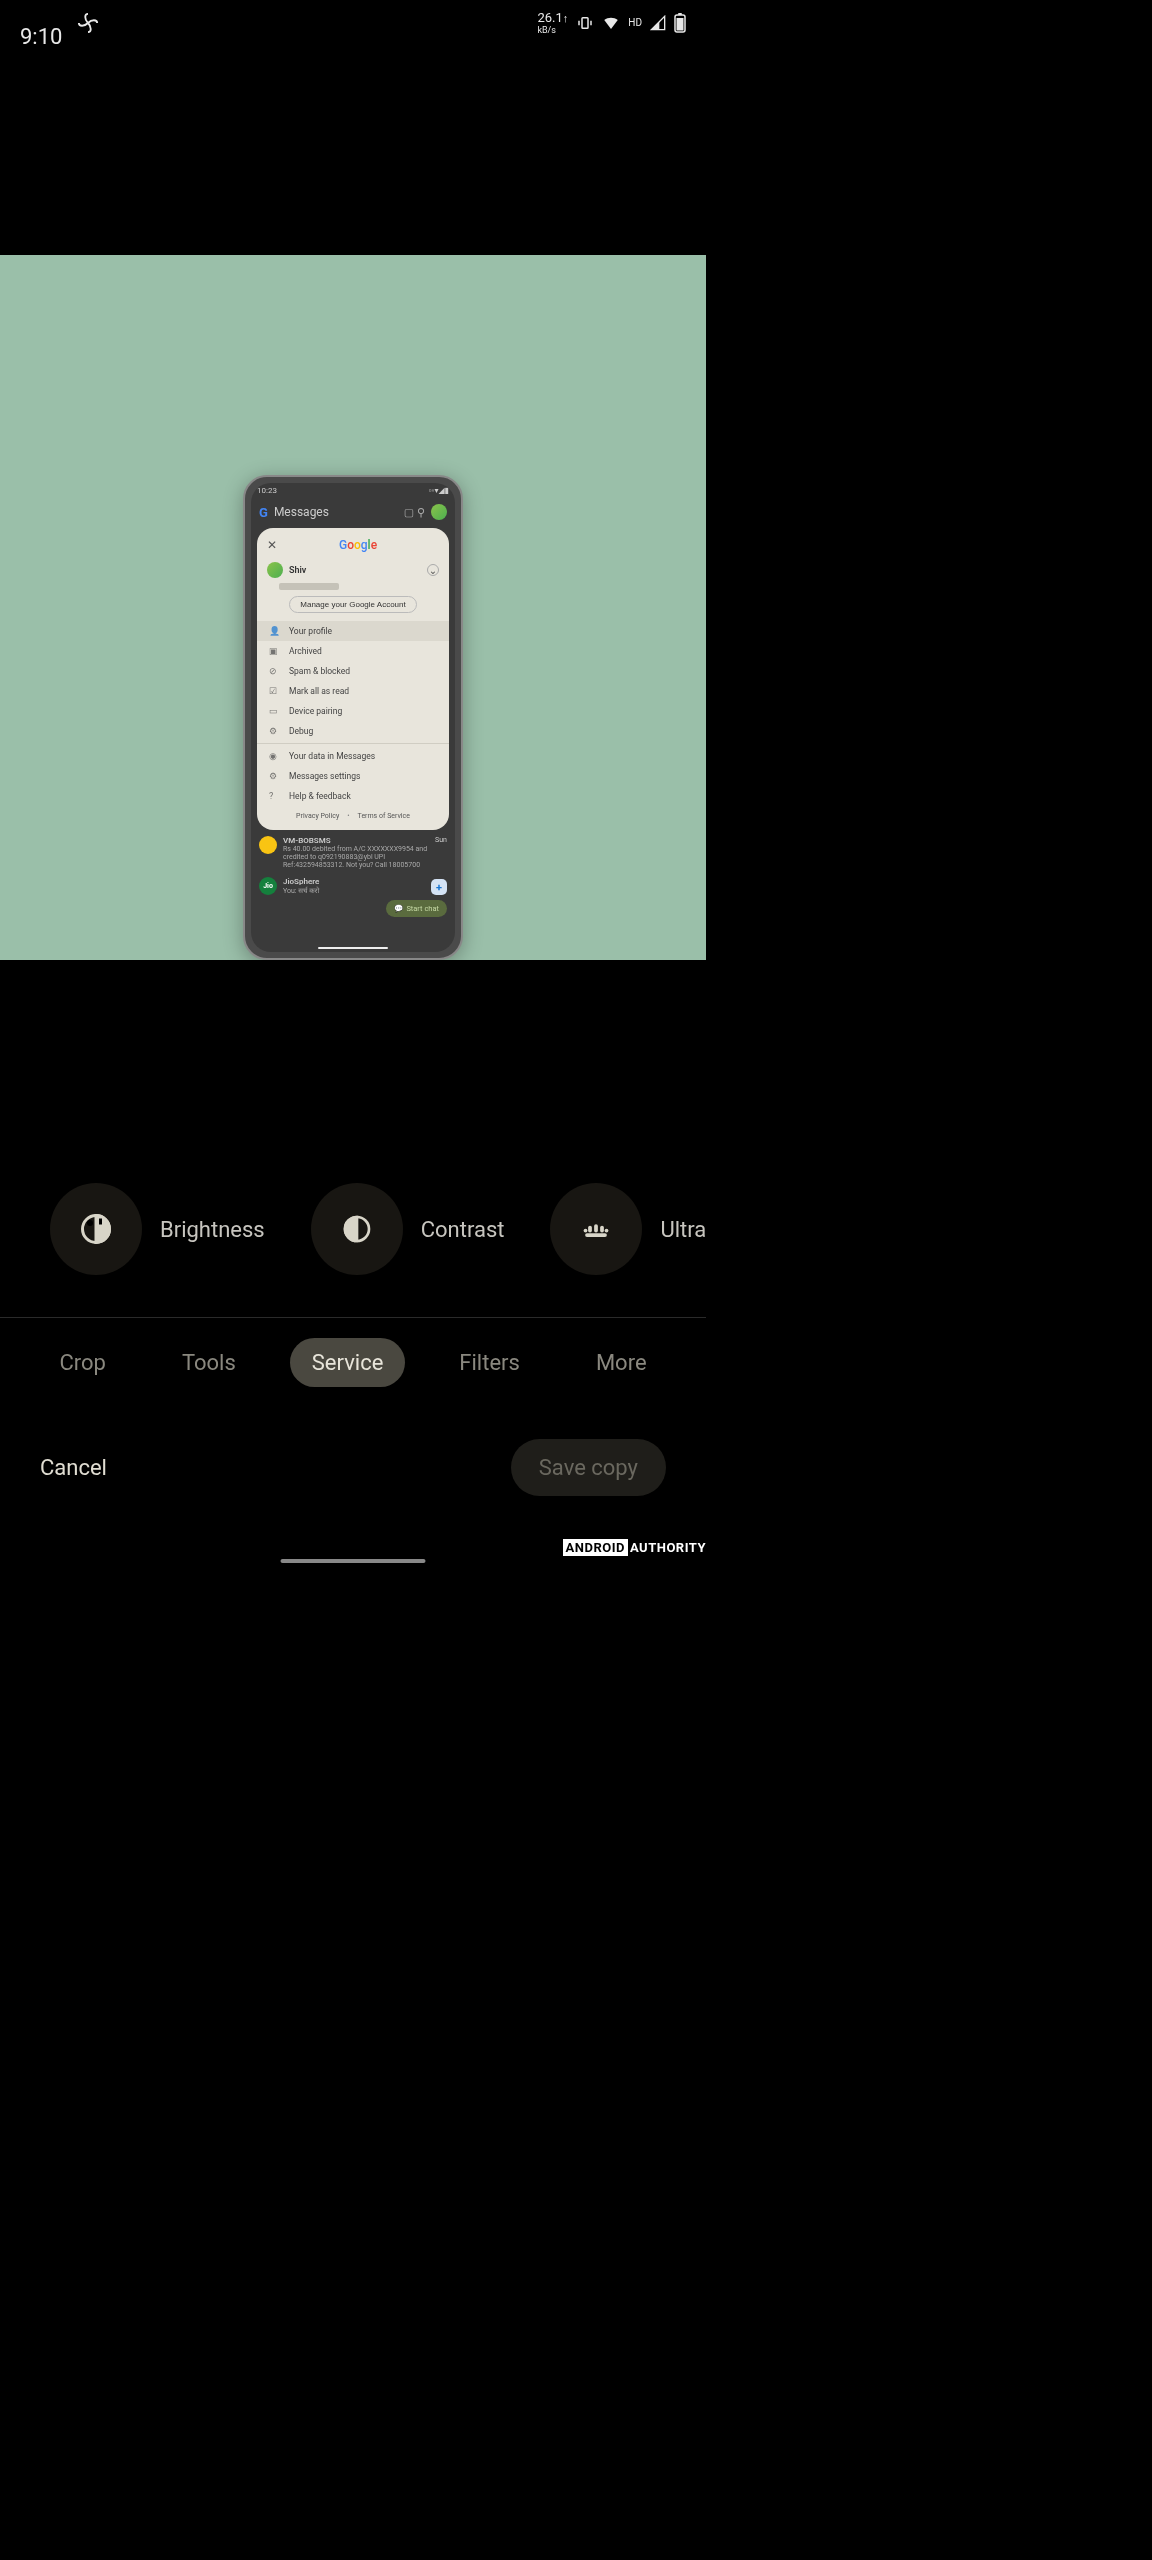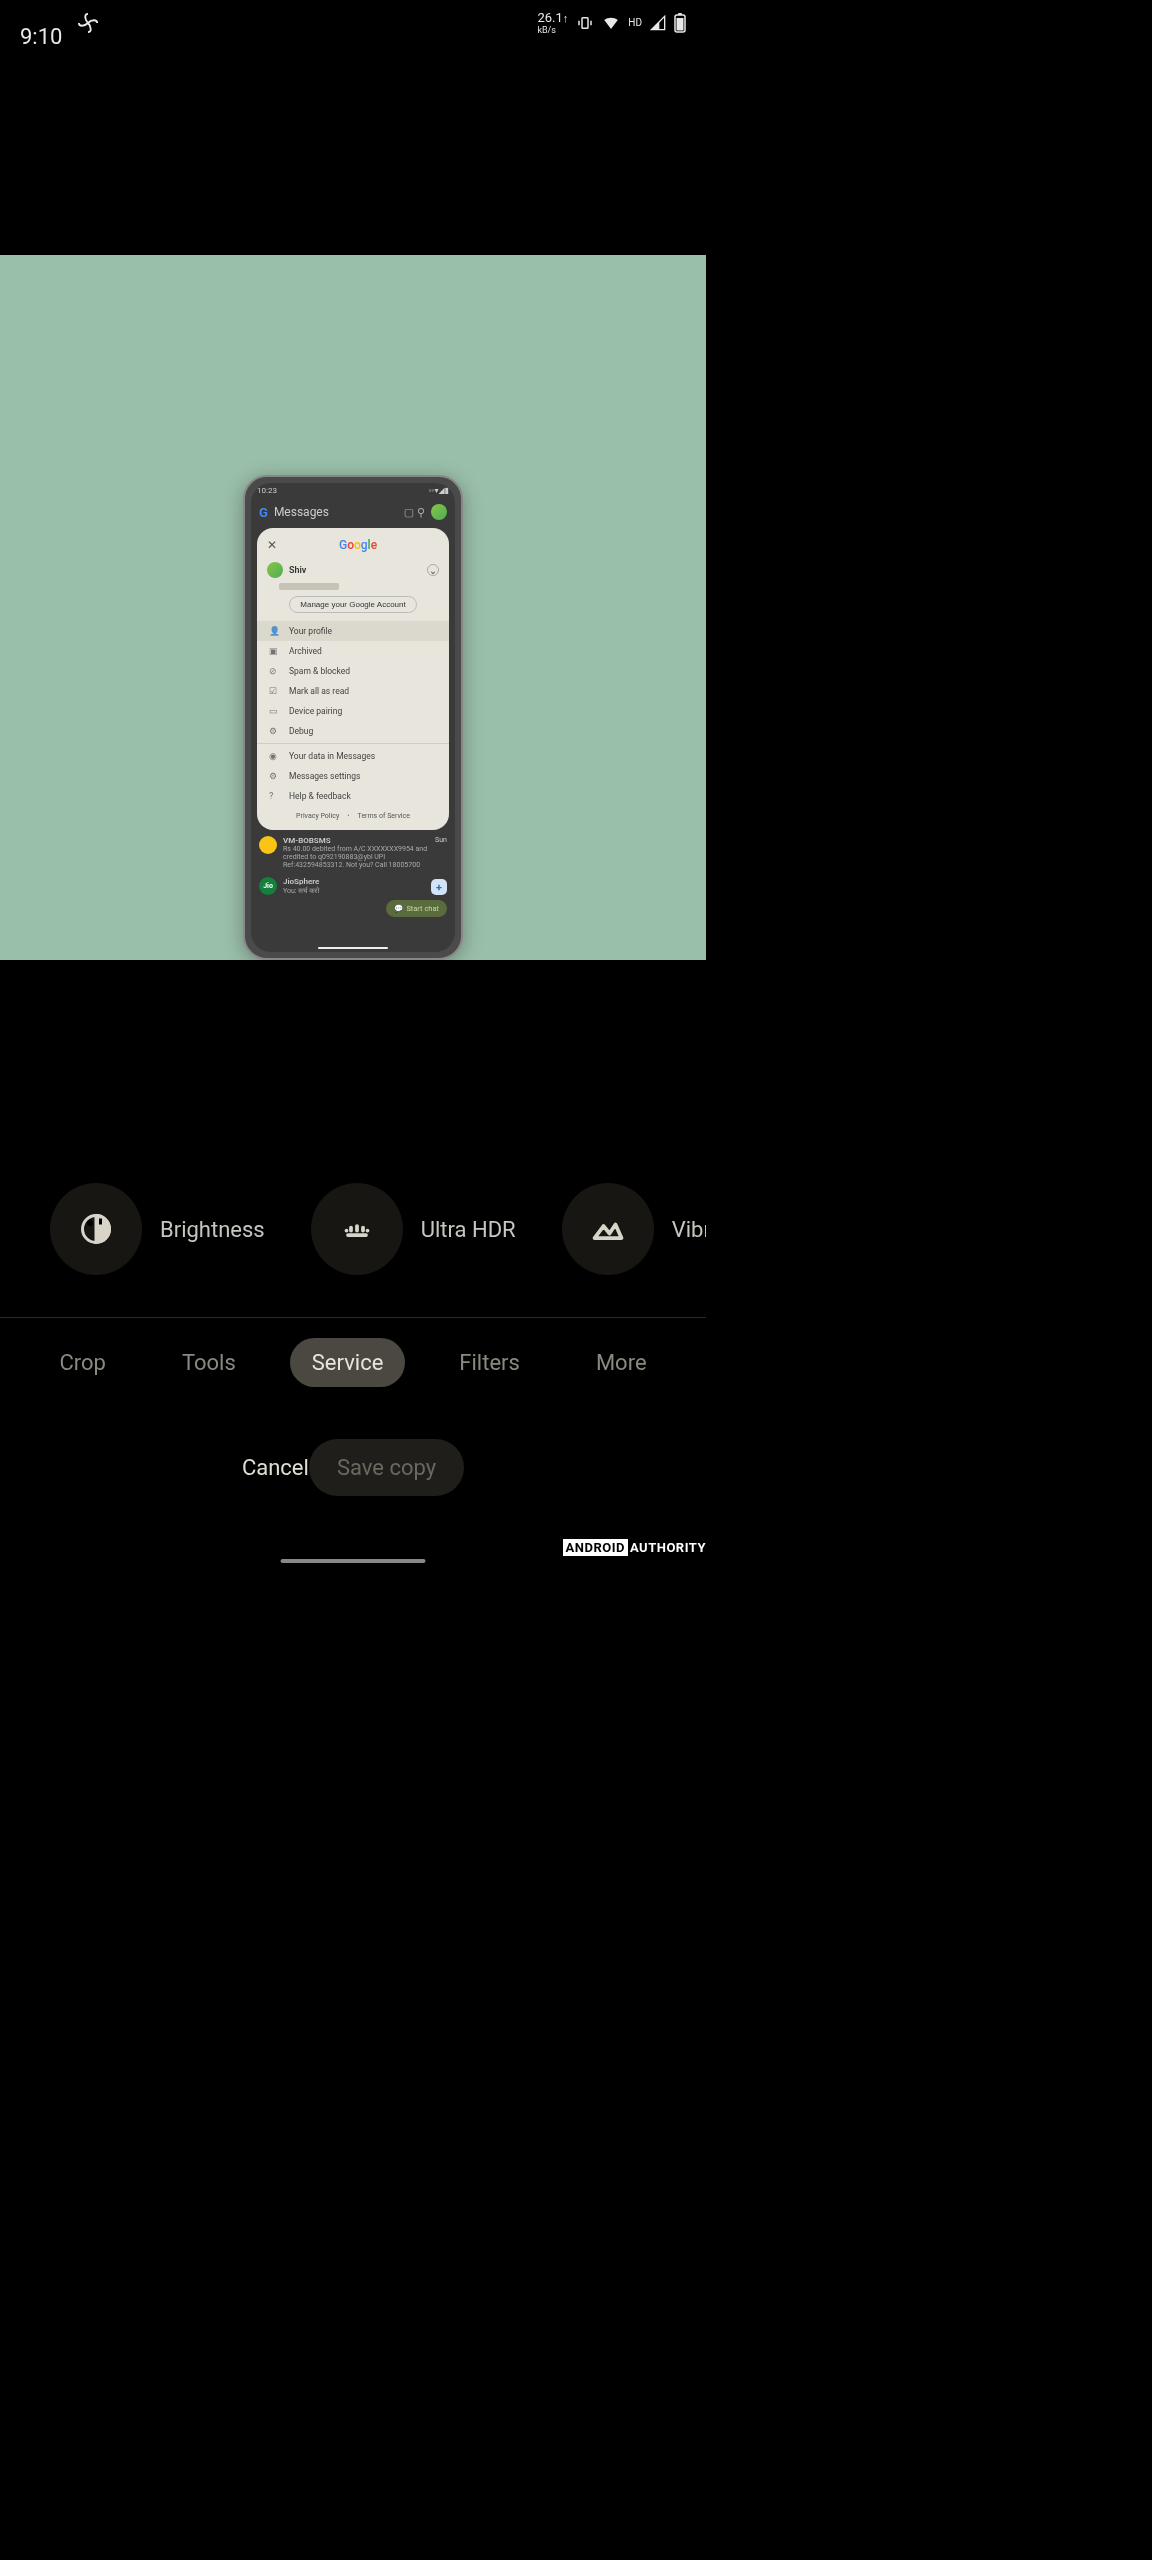"Contrast" div.adjust-item { html: none -> <div> <div> <svg> <circle></circle> <path></path> </svg> </div> <span>Contrast</span> </div> }
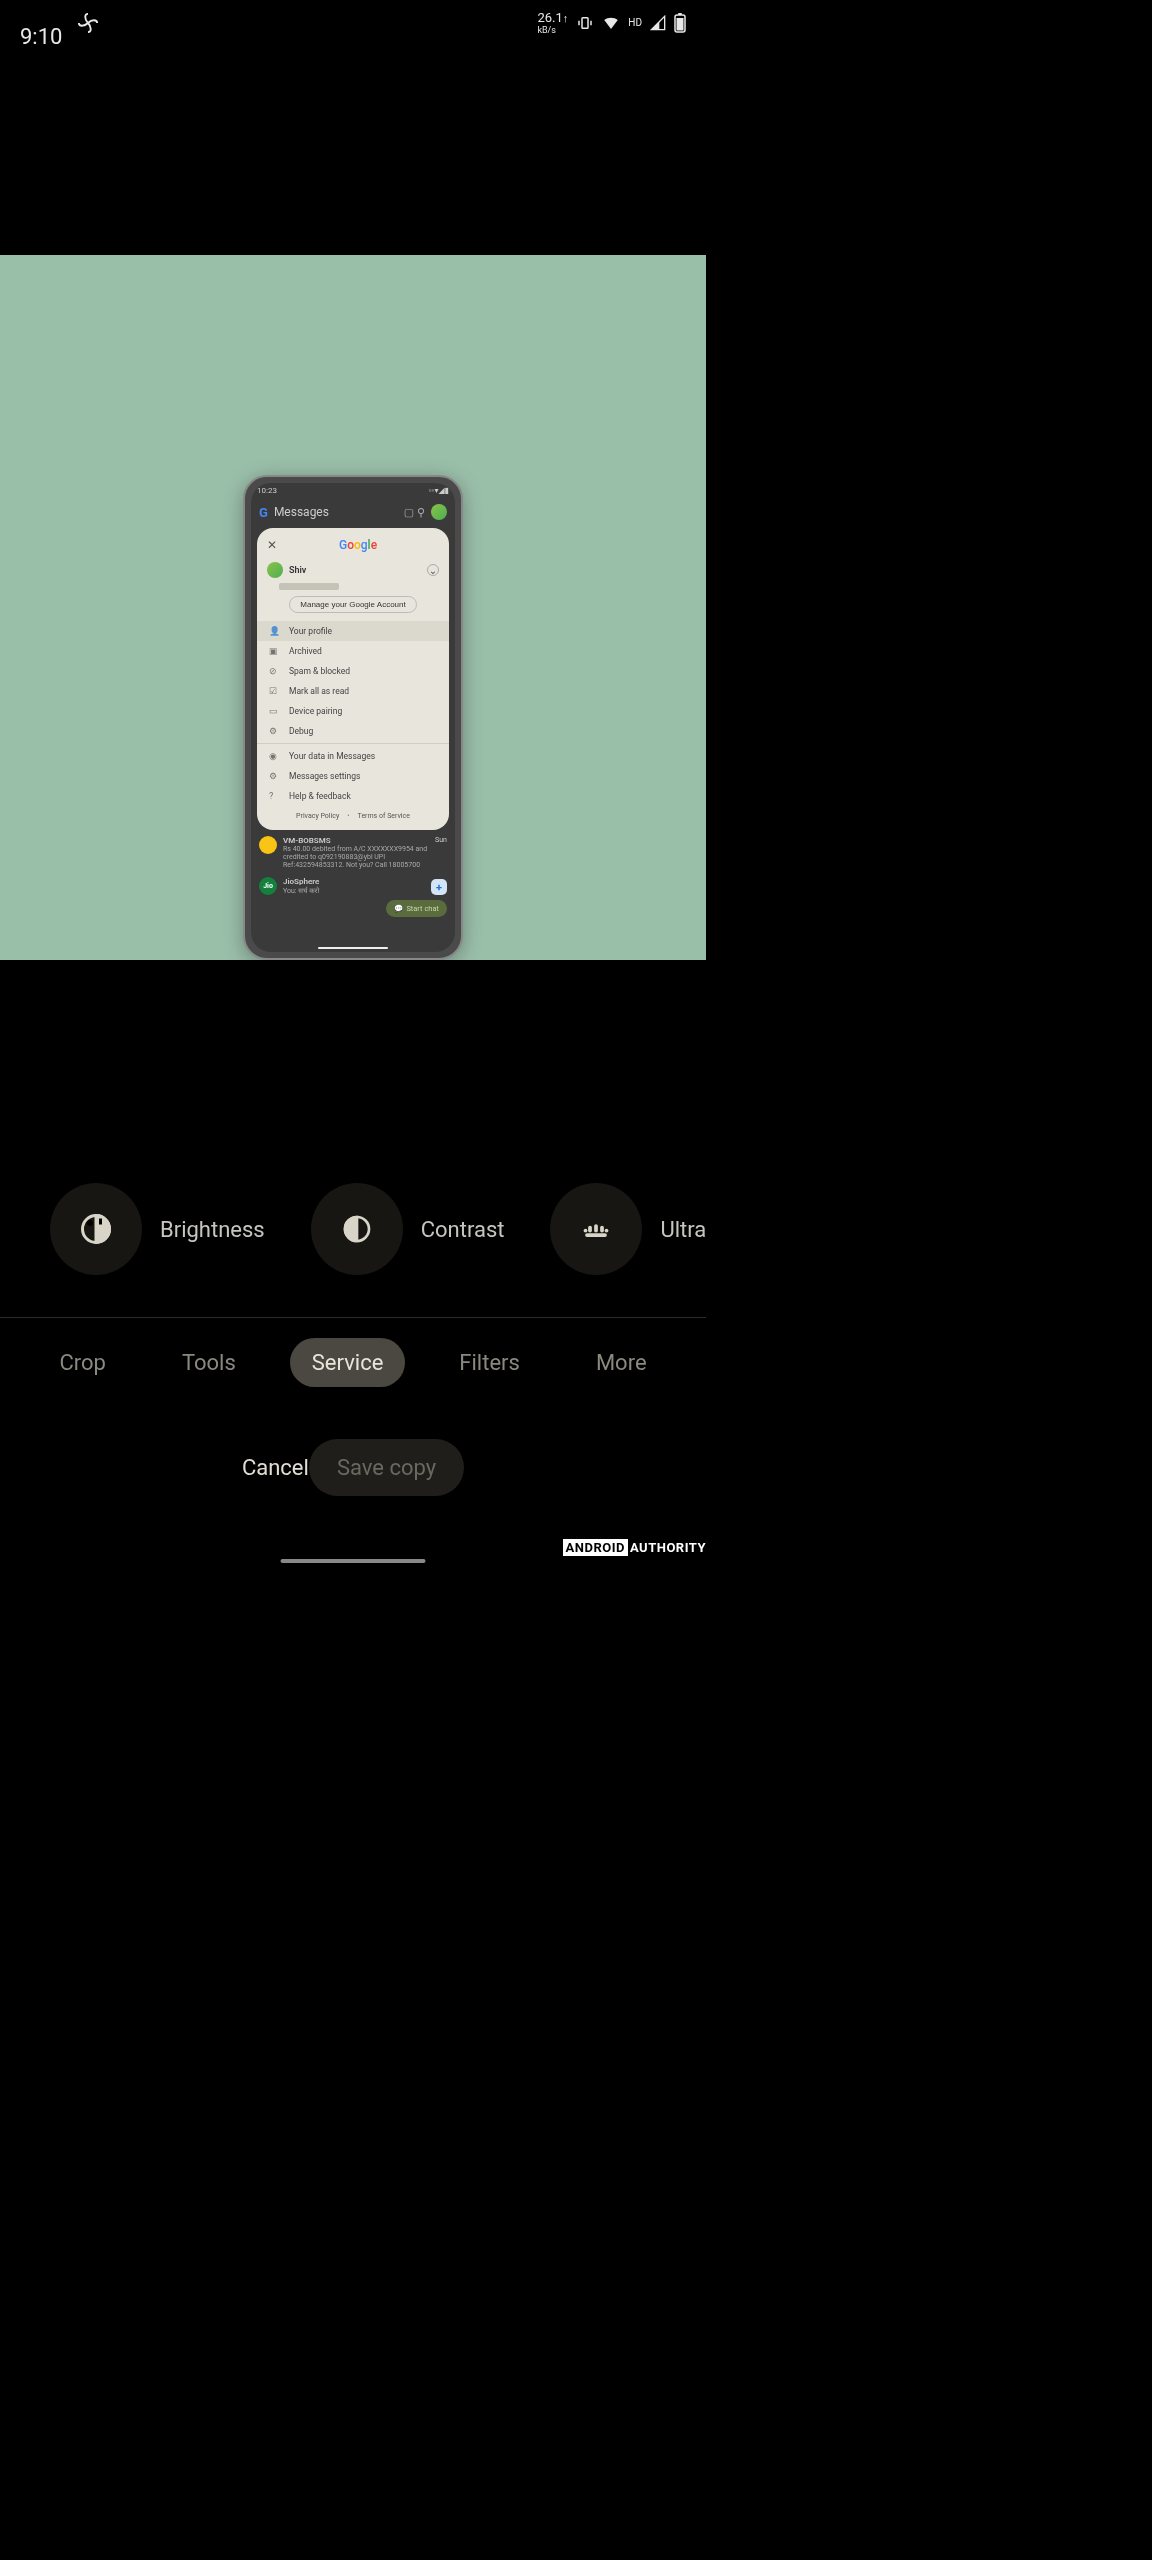"Cancel" .bottom-row { justify-content: center -> space-between; padding: 0 30px -> 0 40px }
